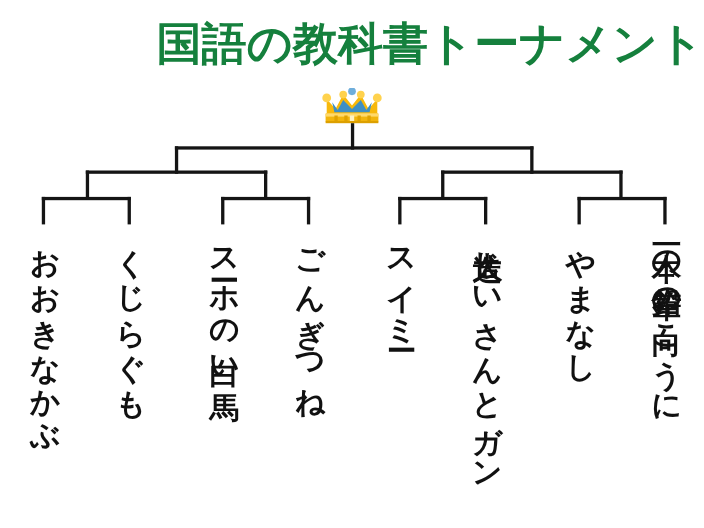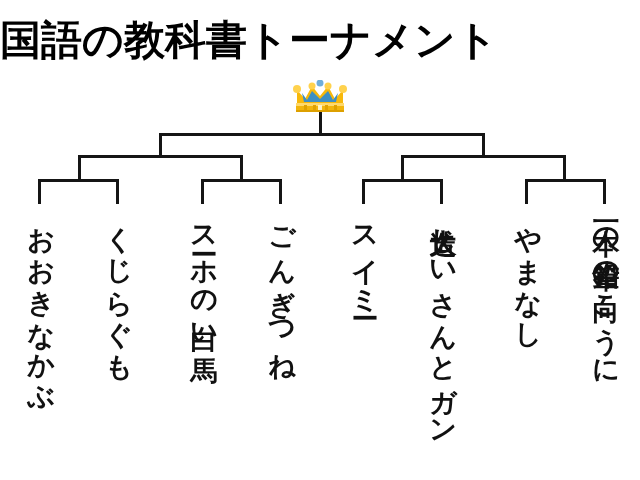"国語の教科書トーナメント" .title { color: #000000 -> #15803d; text-align: left -> right }
